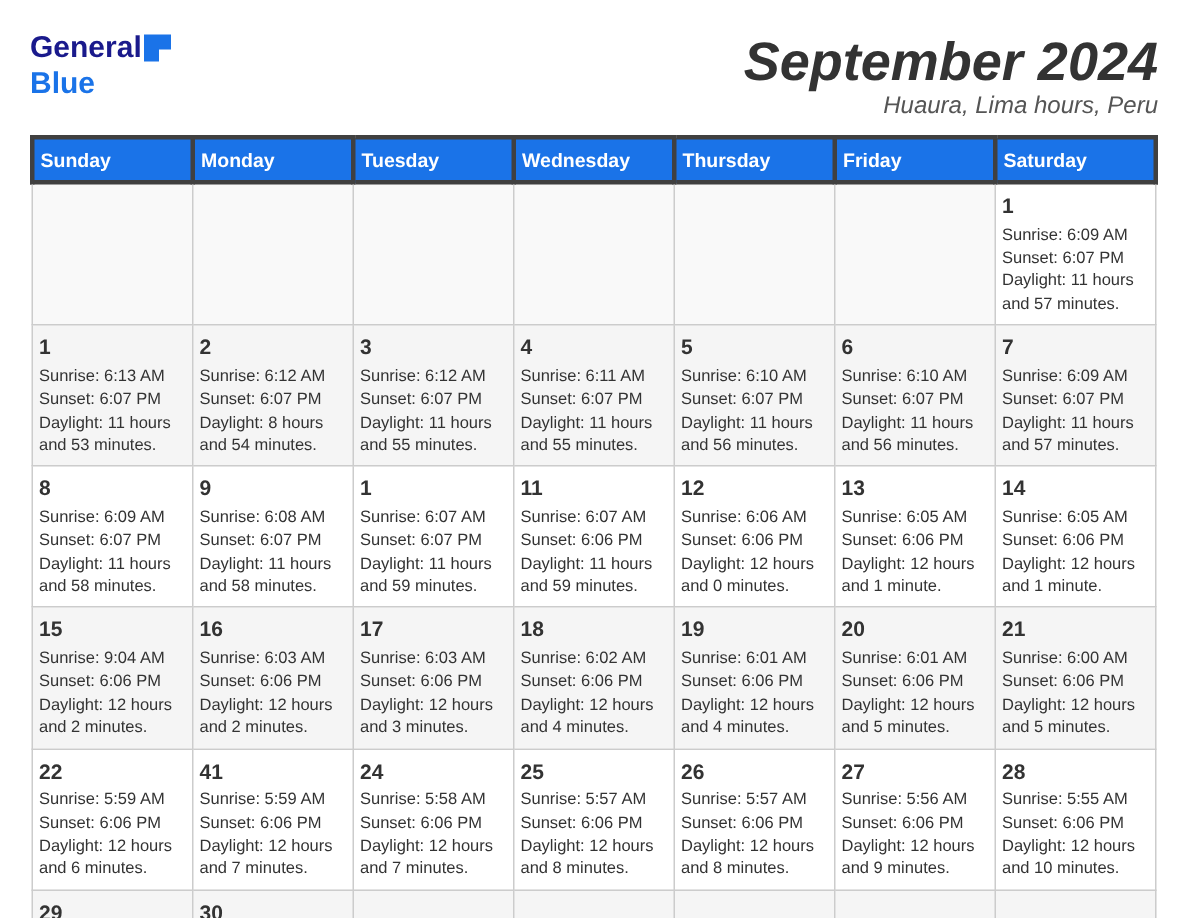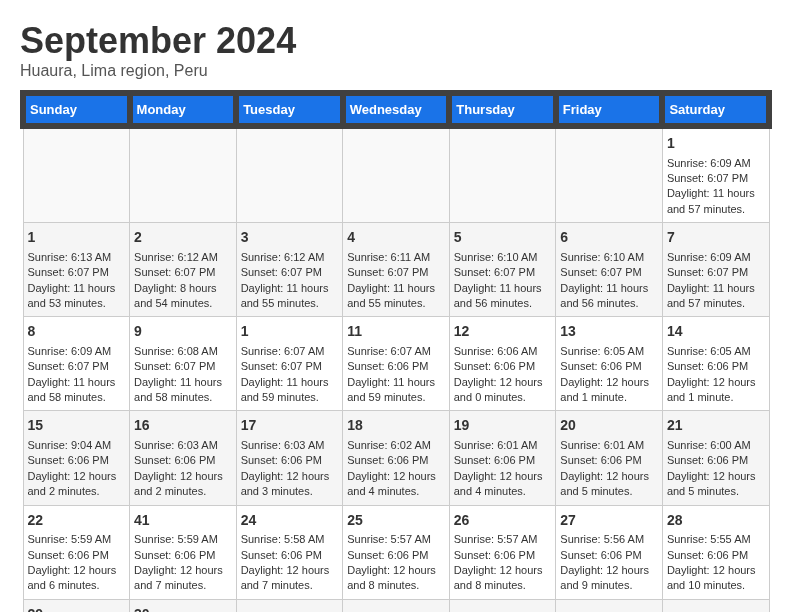"General" div.logo { html: none -> <div> <div> <span>General</span> <svg> <polygon></polygon> </svg> </div> <div> <span>Blue</span> </div> </div> }
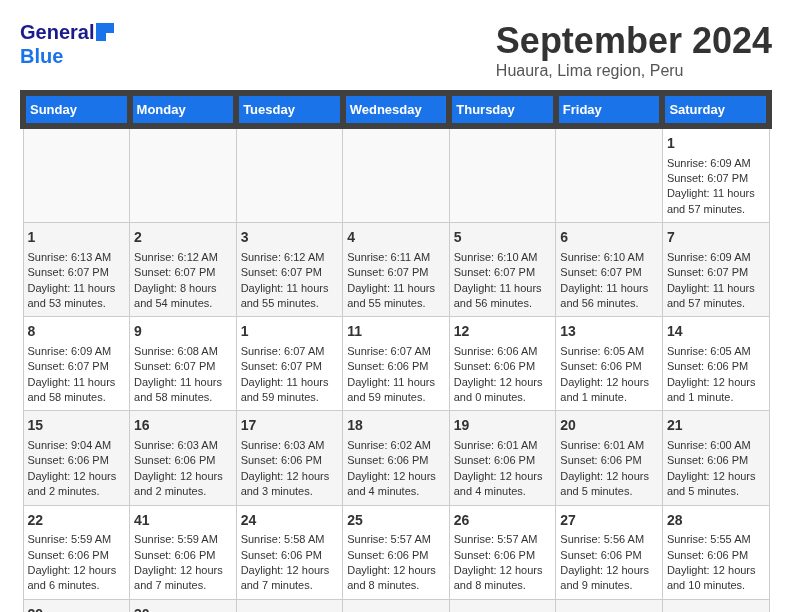"September 2024" .title-block { font-style: none -> italic; text-align: none -> right }
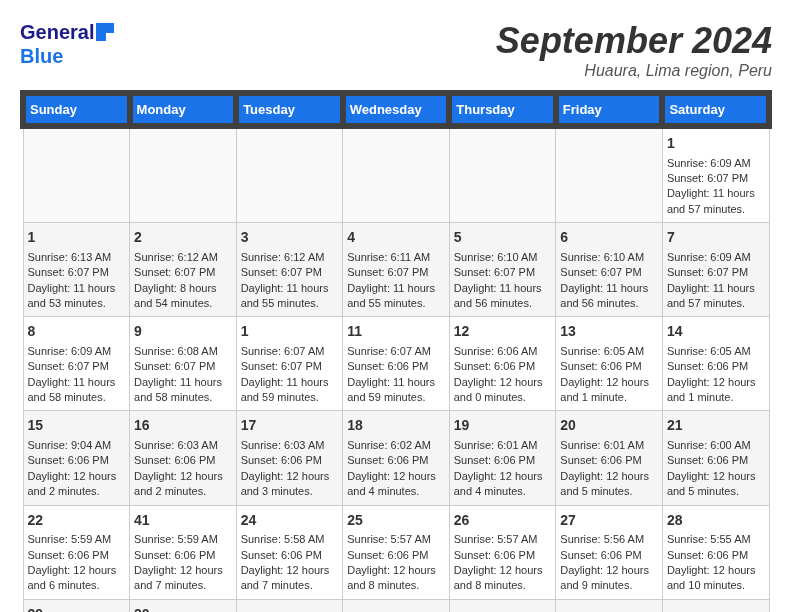"Huaura, Lima region, Peru" div.subtitle { text: region -> hours }
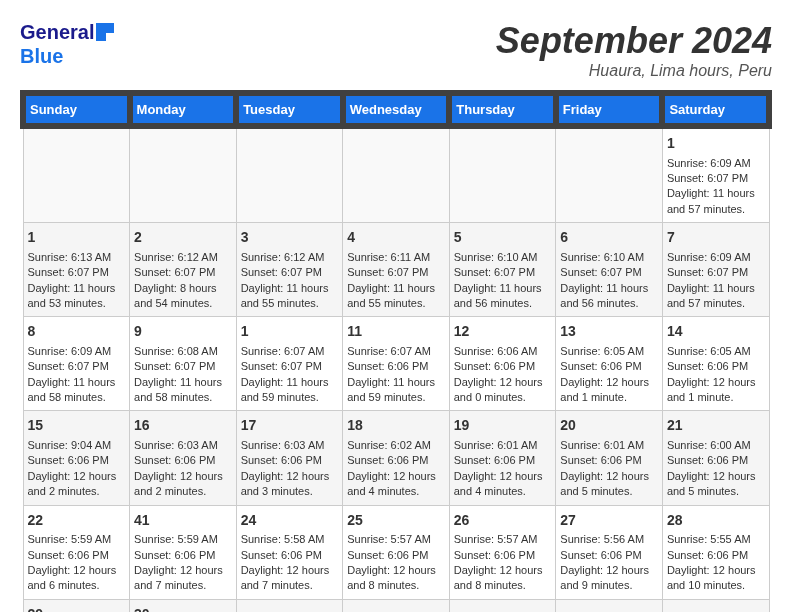"Sunday" thead tr th { border: 6px solid #404040 -> 3px solid #404040 }
